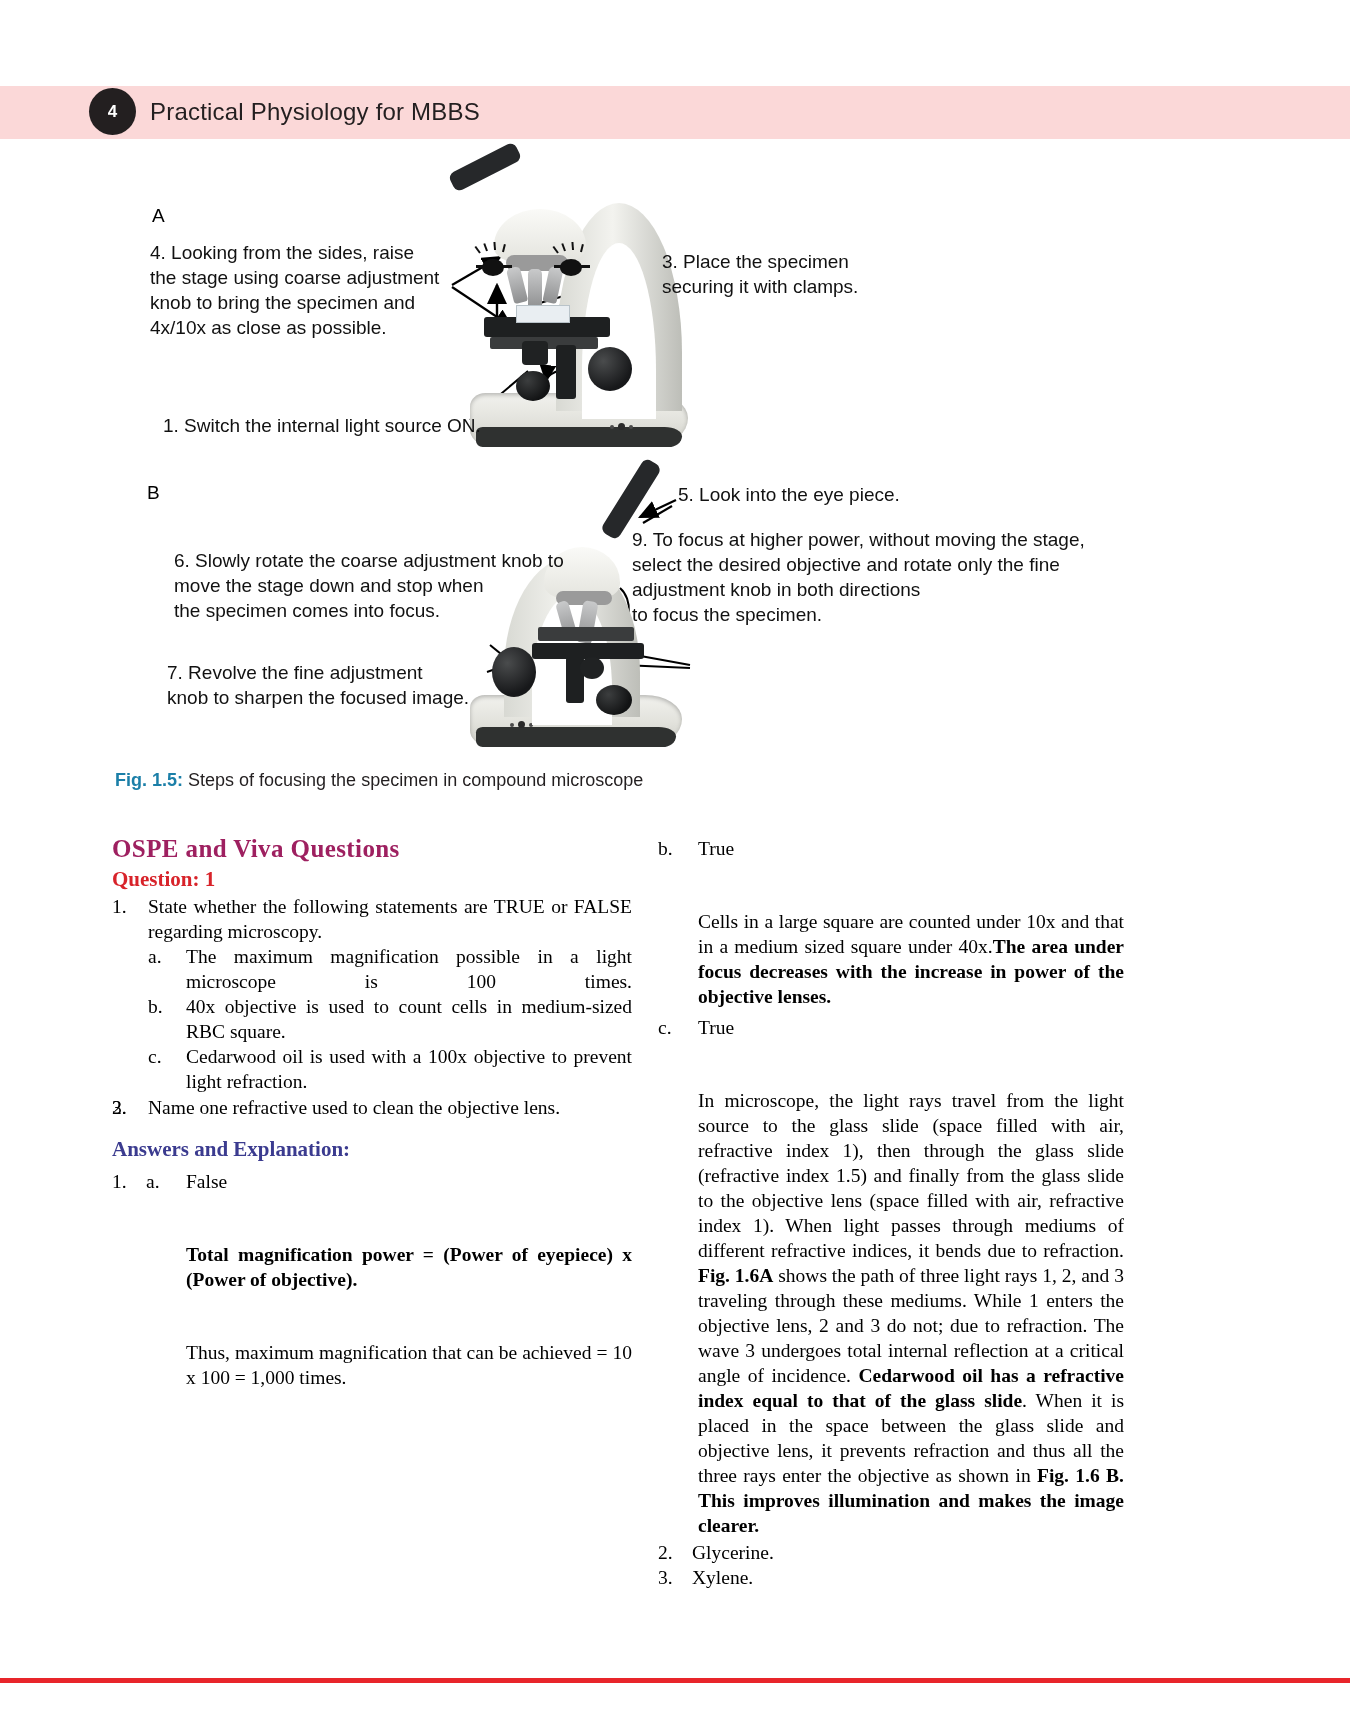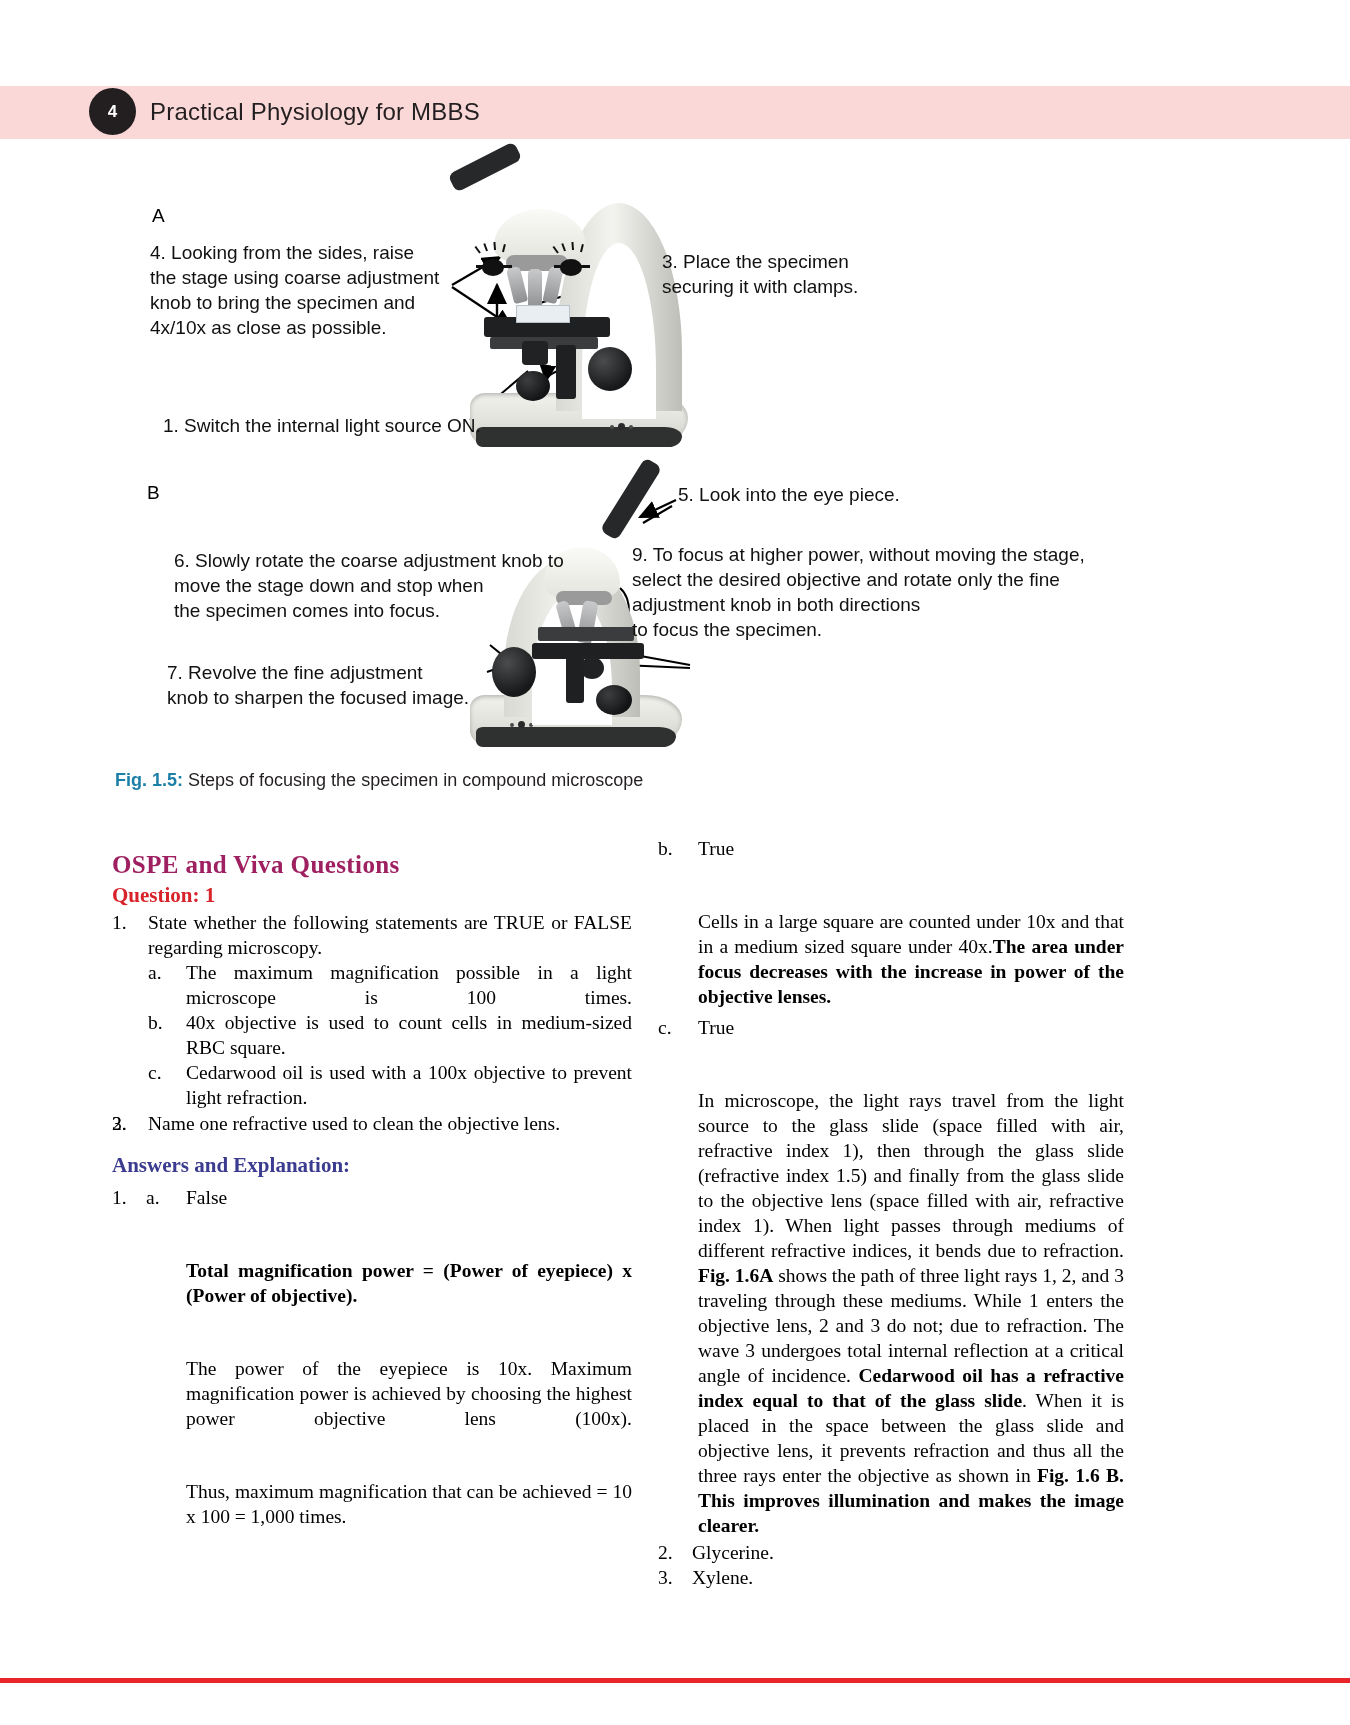"9. To focus at higher" div.callout { top: 397px -> 382px }
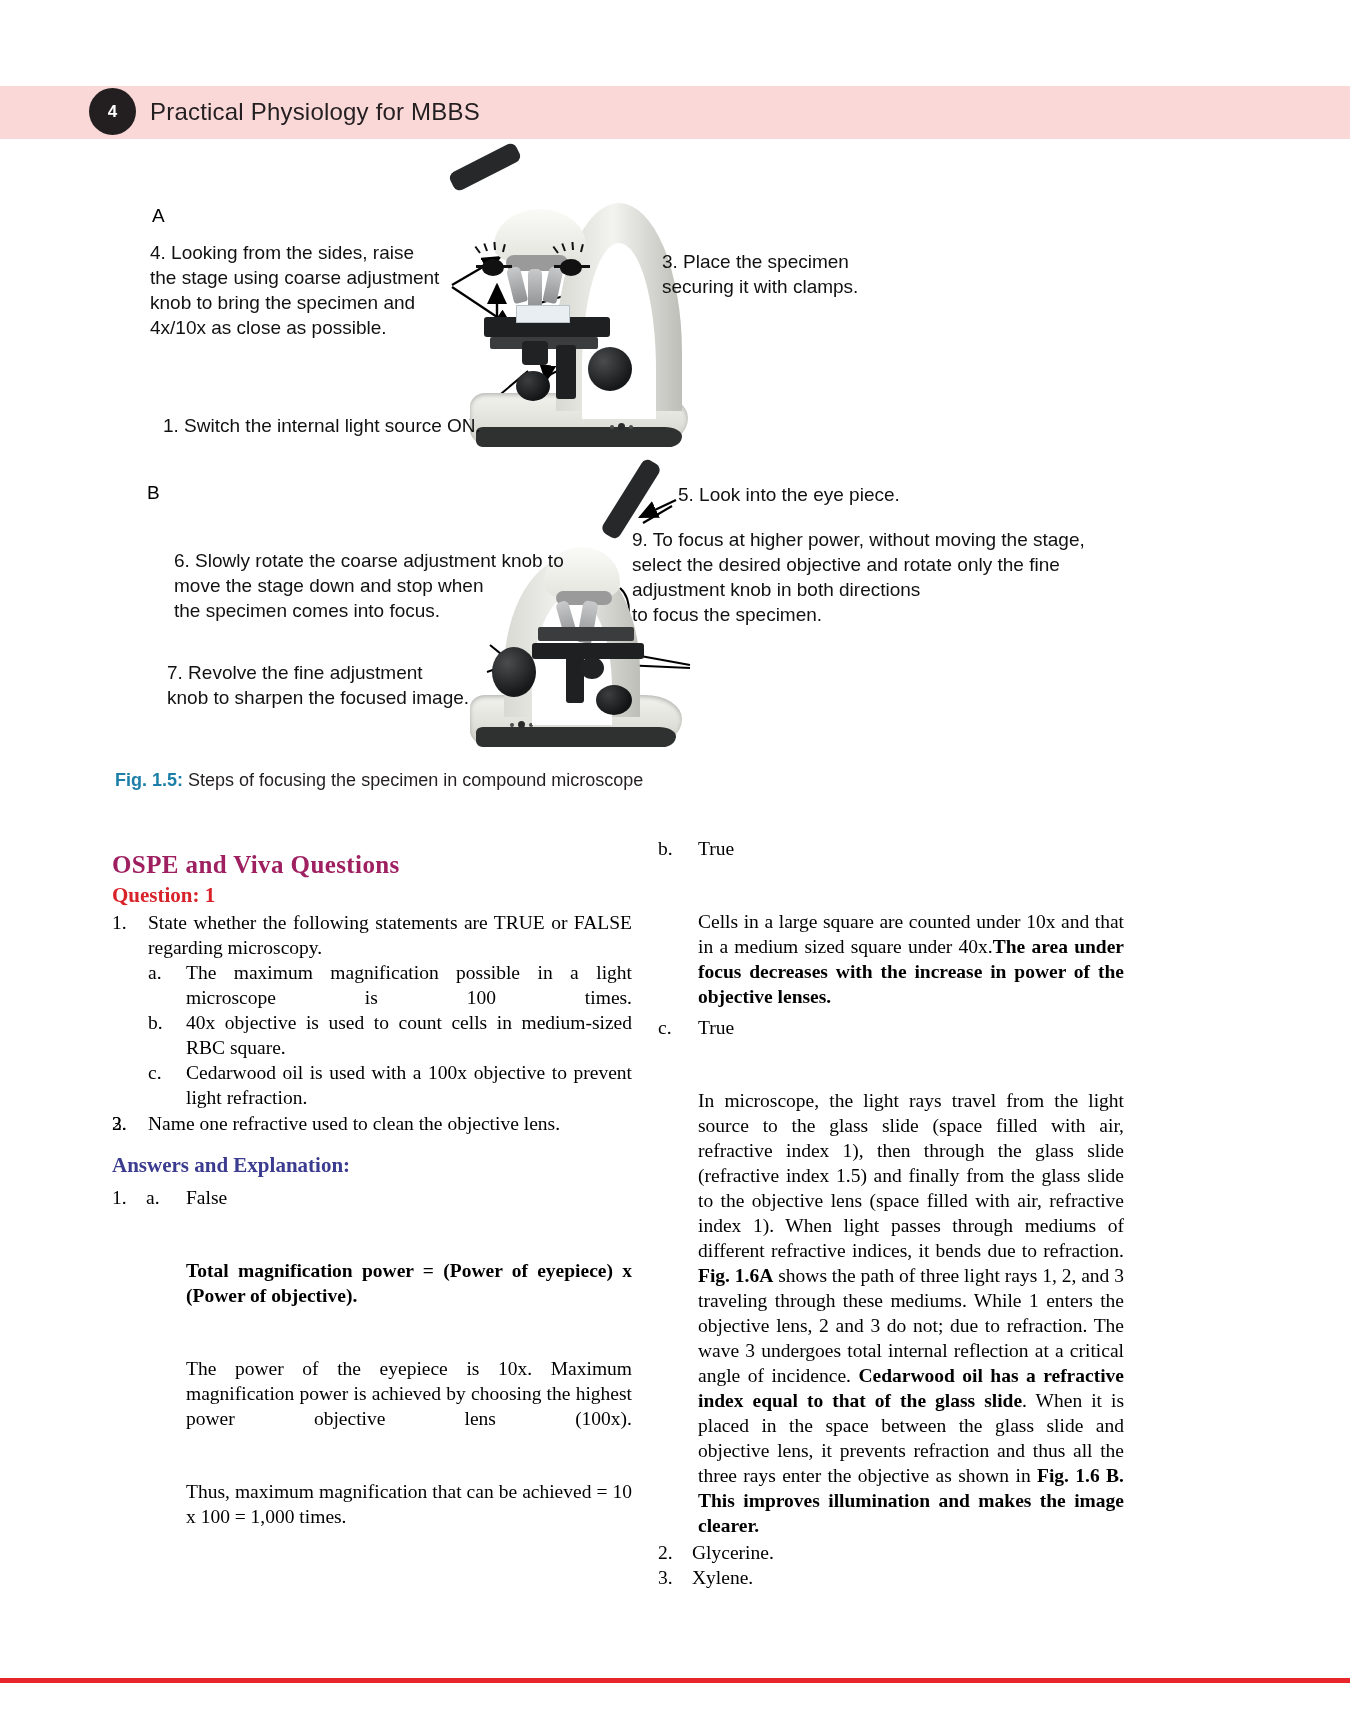"OSPE and Viva Questions" h2.ospe { margin: 16px 0 6px 0 -> 0 0 6px 0 }
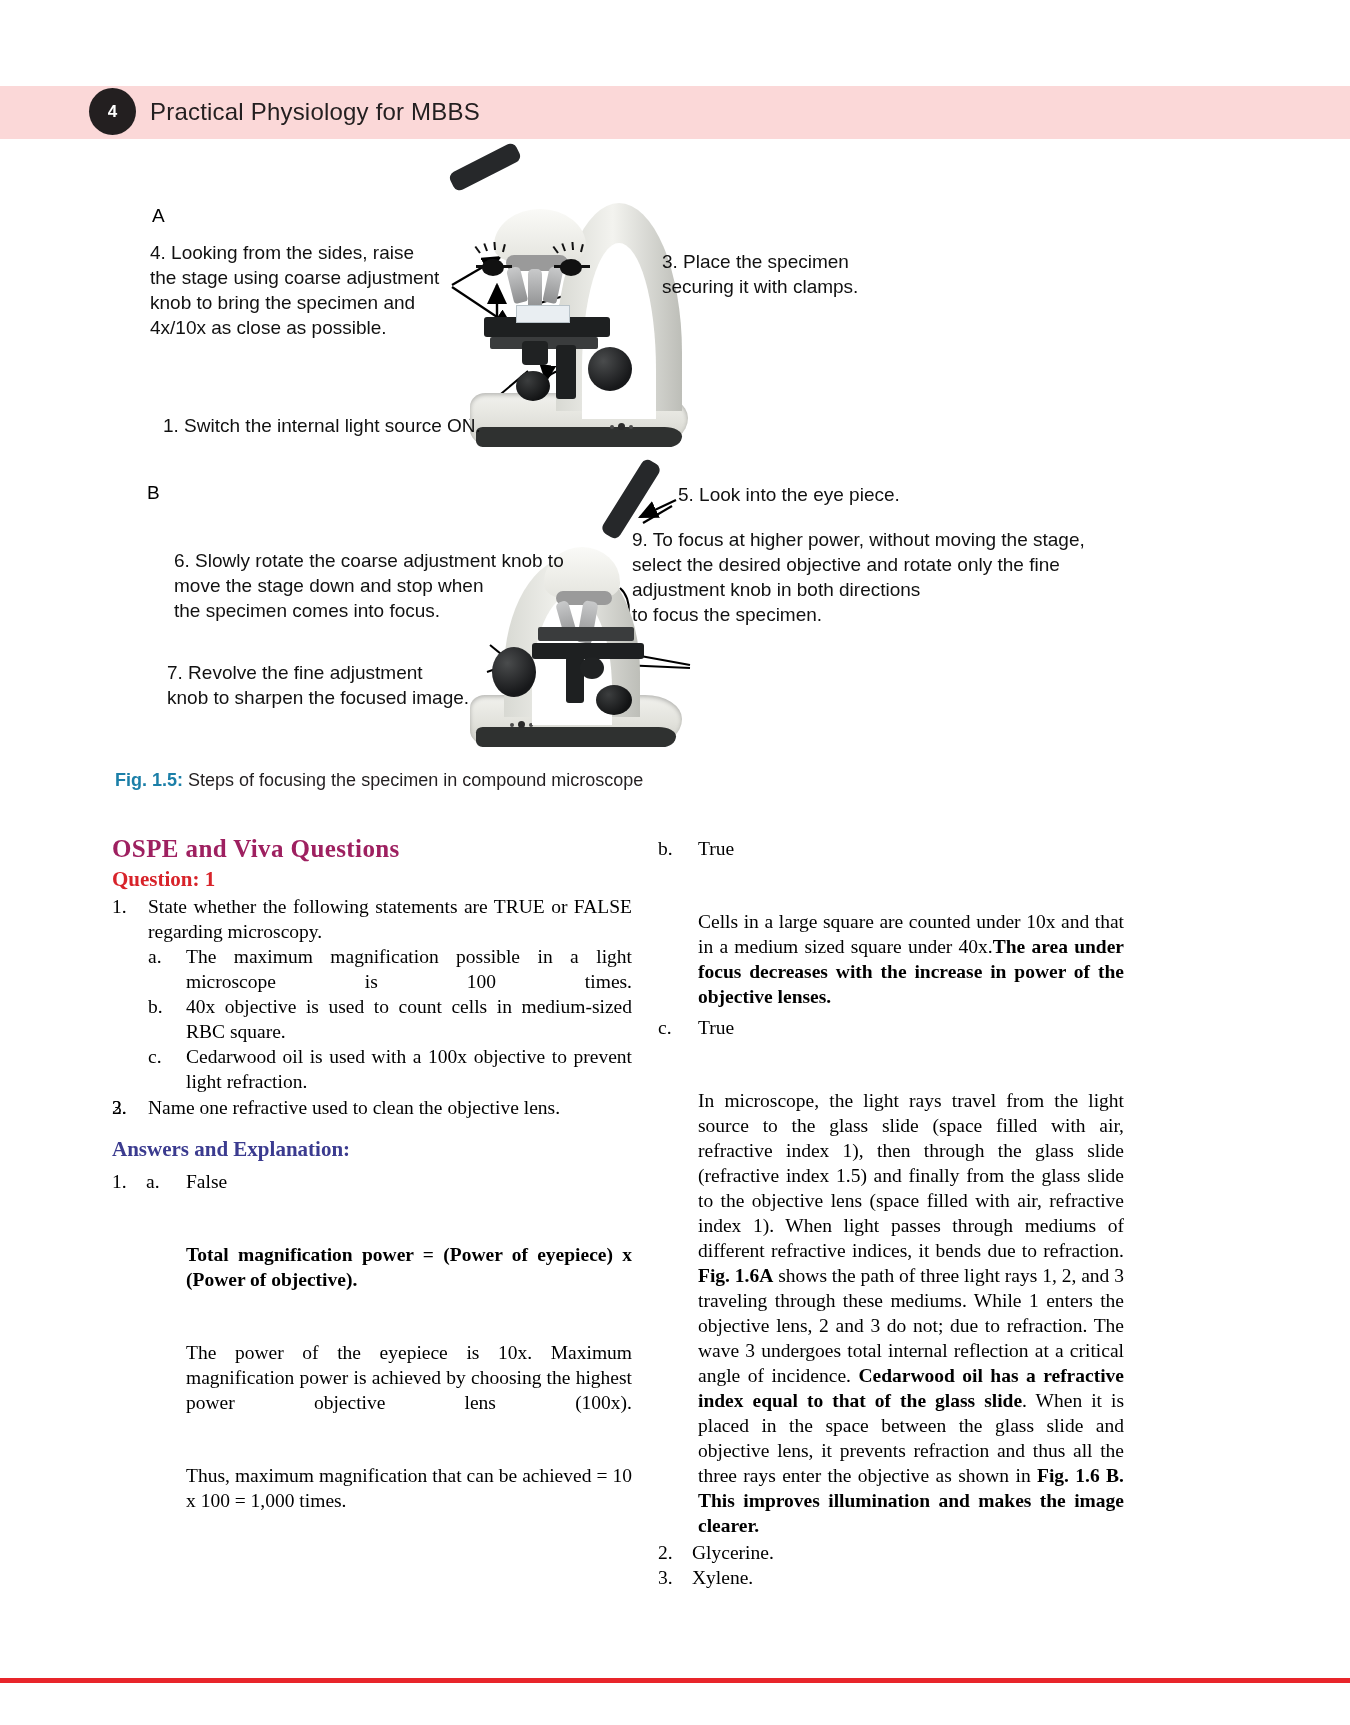"The power of the eyepiece" div.j { html: <div>The power of the eyepiece is 10x. Maximum magnification power is achieved by choosing the highest power objective lens (100x).</div> -> none }
